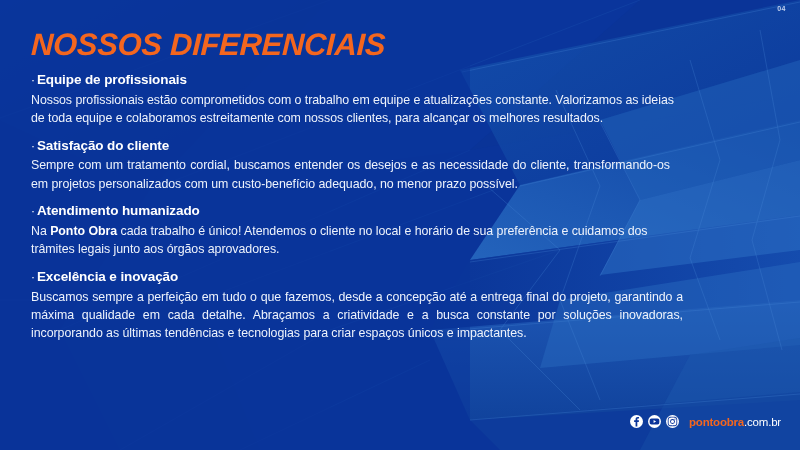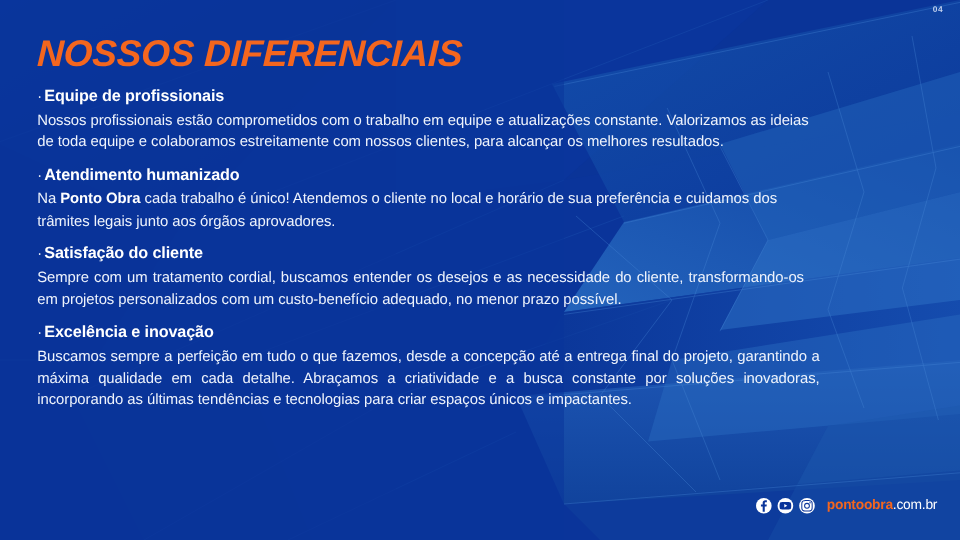"· Atendimento humanizado" div.block { order: before "· Satisfação do cliente" -> after "· Satisfação do cliente" }
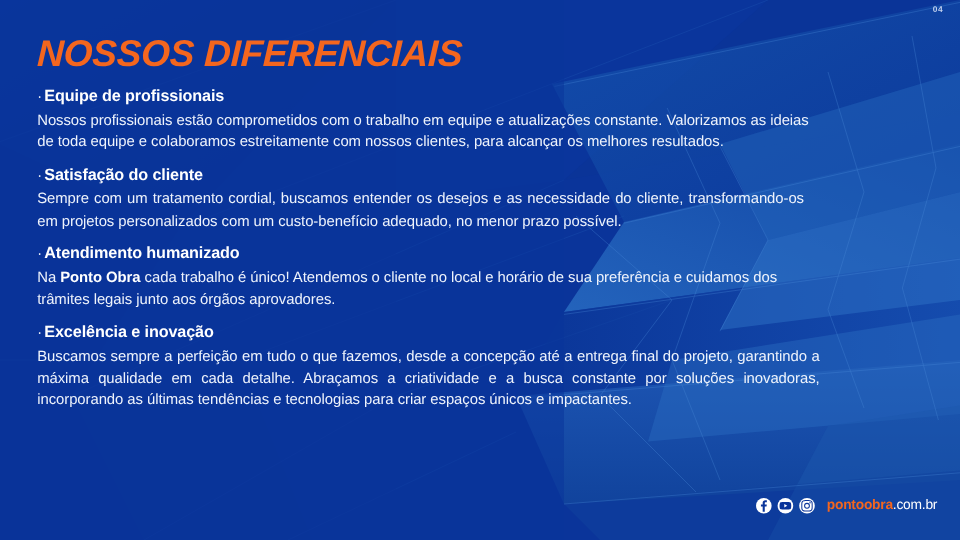"pontoobra.com.br" .footer { align-items: none -> center }
